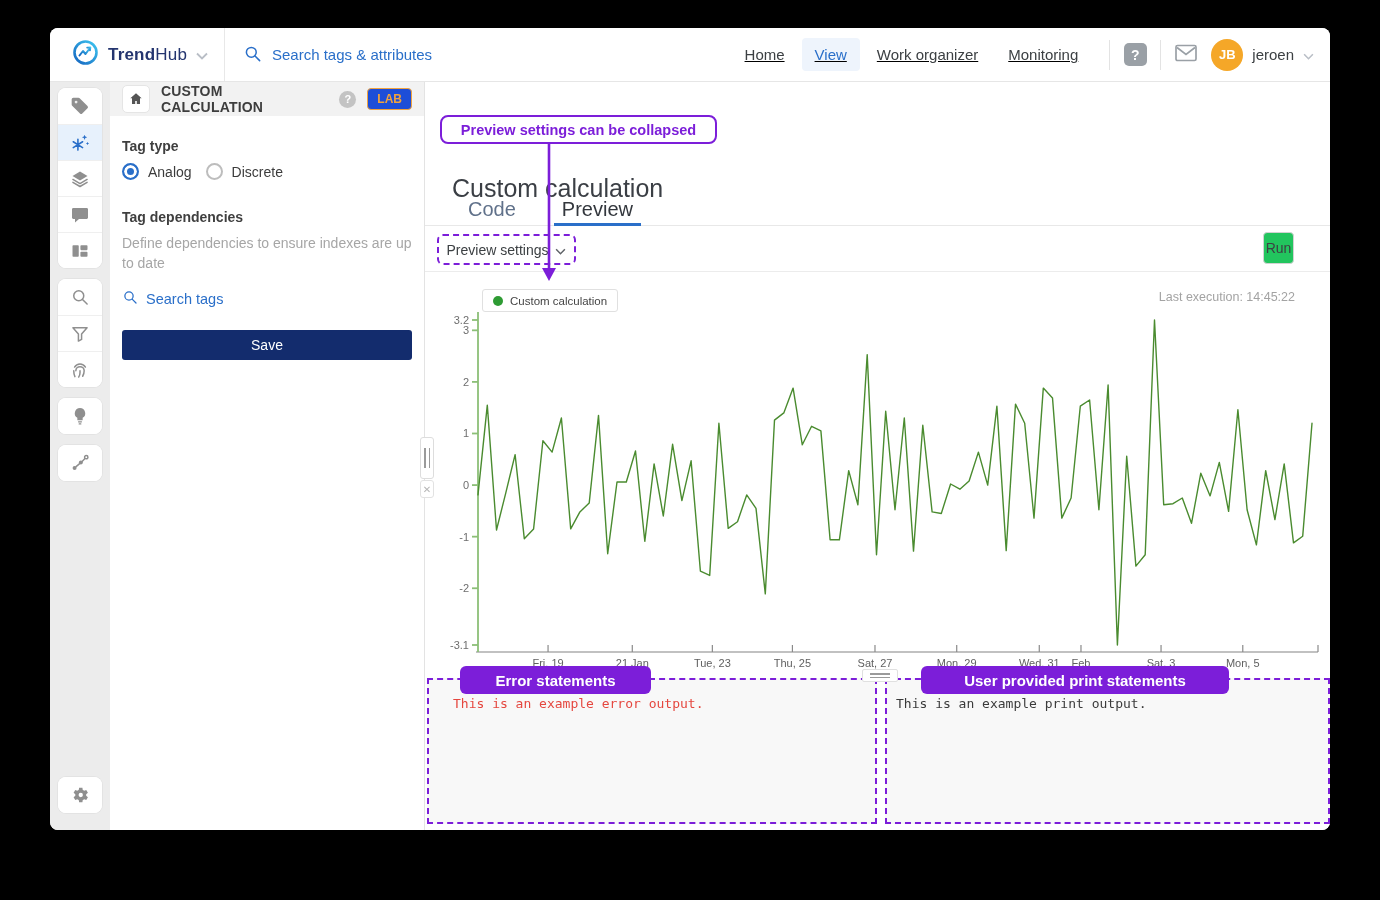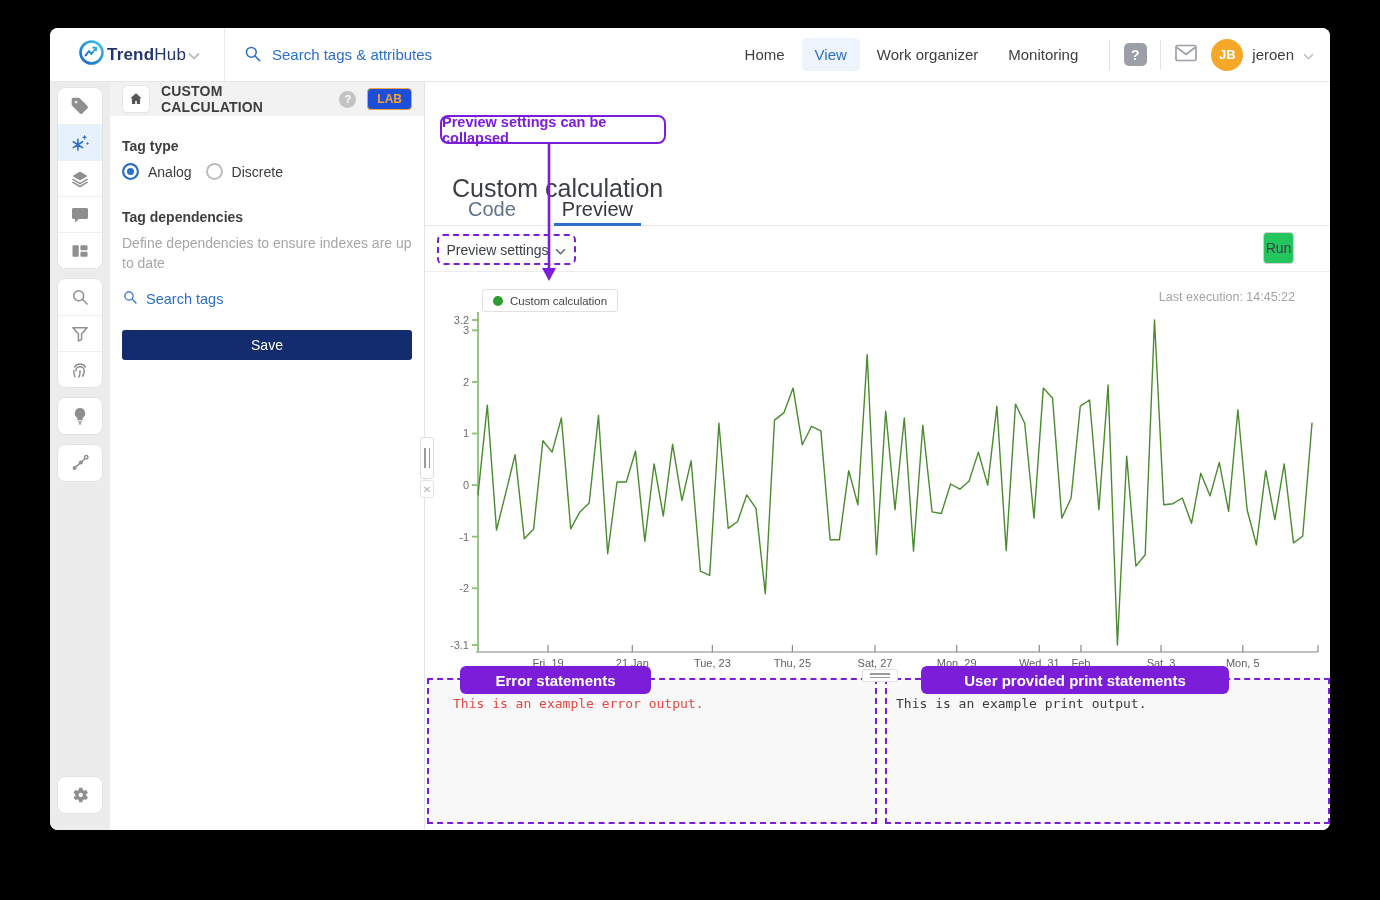"TrendHub" .logo-block { gap: 2px -> 9px; padding: 0 28px -> 0 22px }
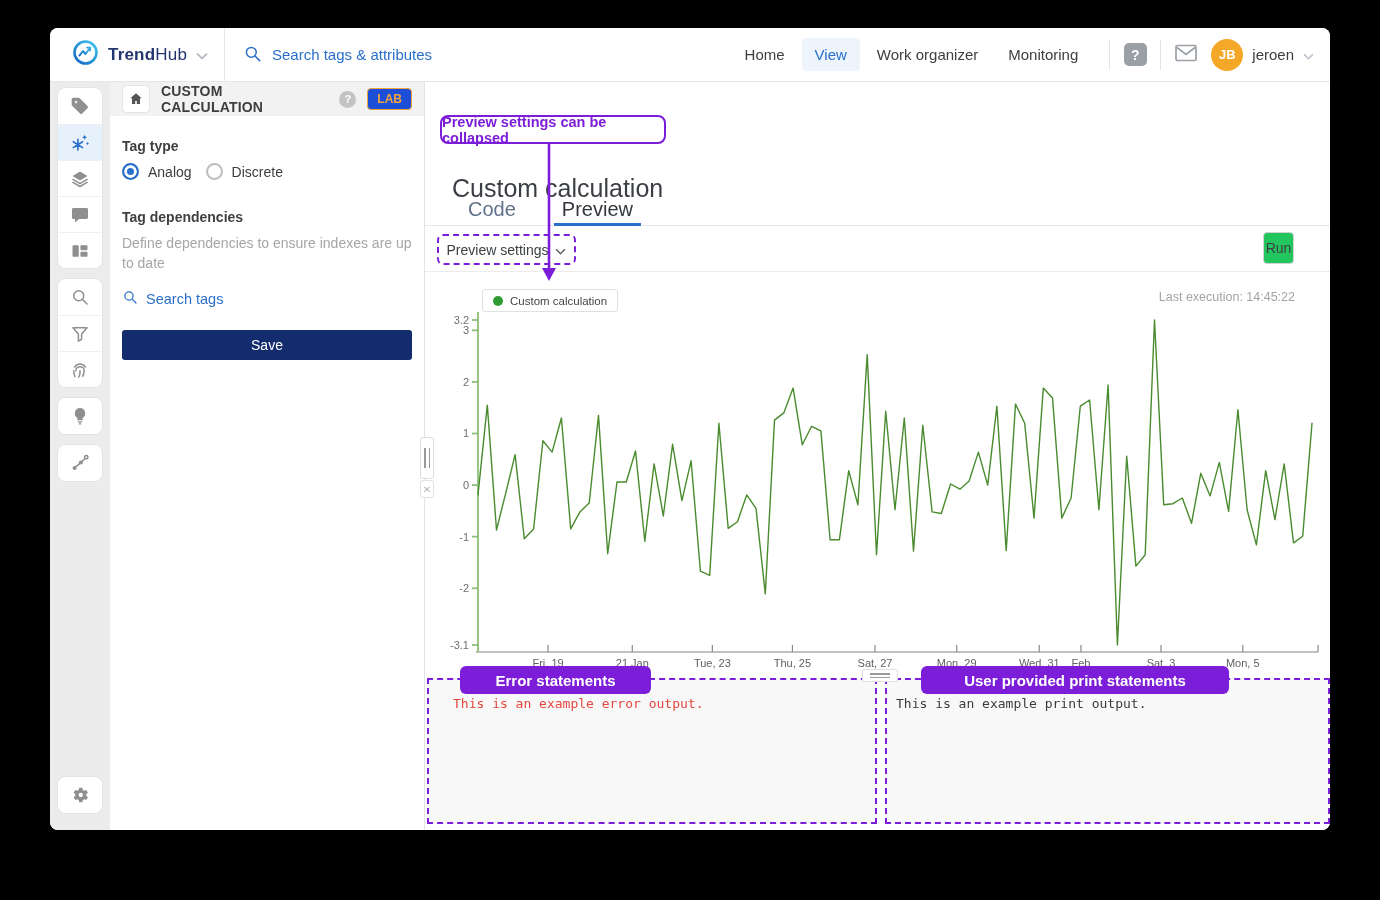"Home" .nav-items { text-decoration: none -> underline }
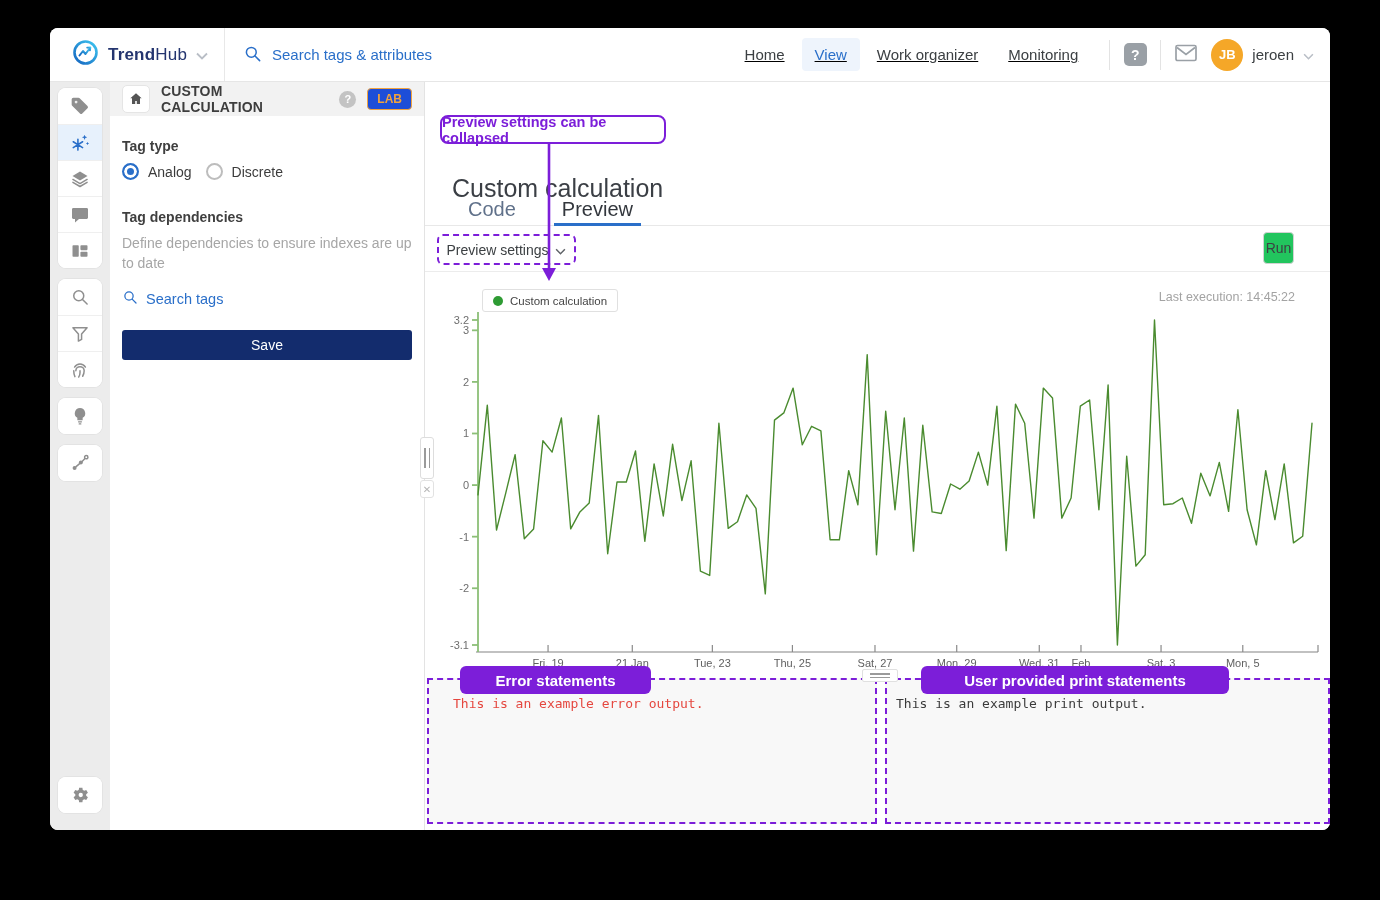"Preview settings can be collapsed" .annotation-box { width: 226px -> 277px }
